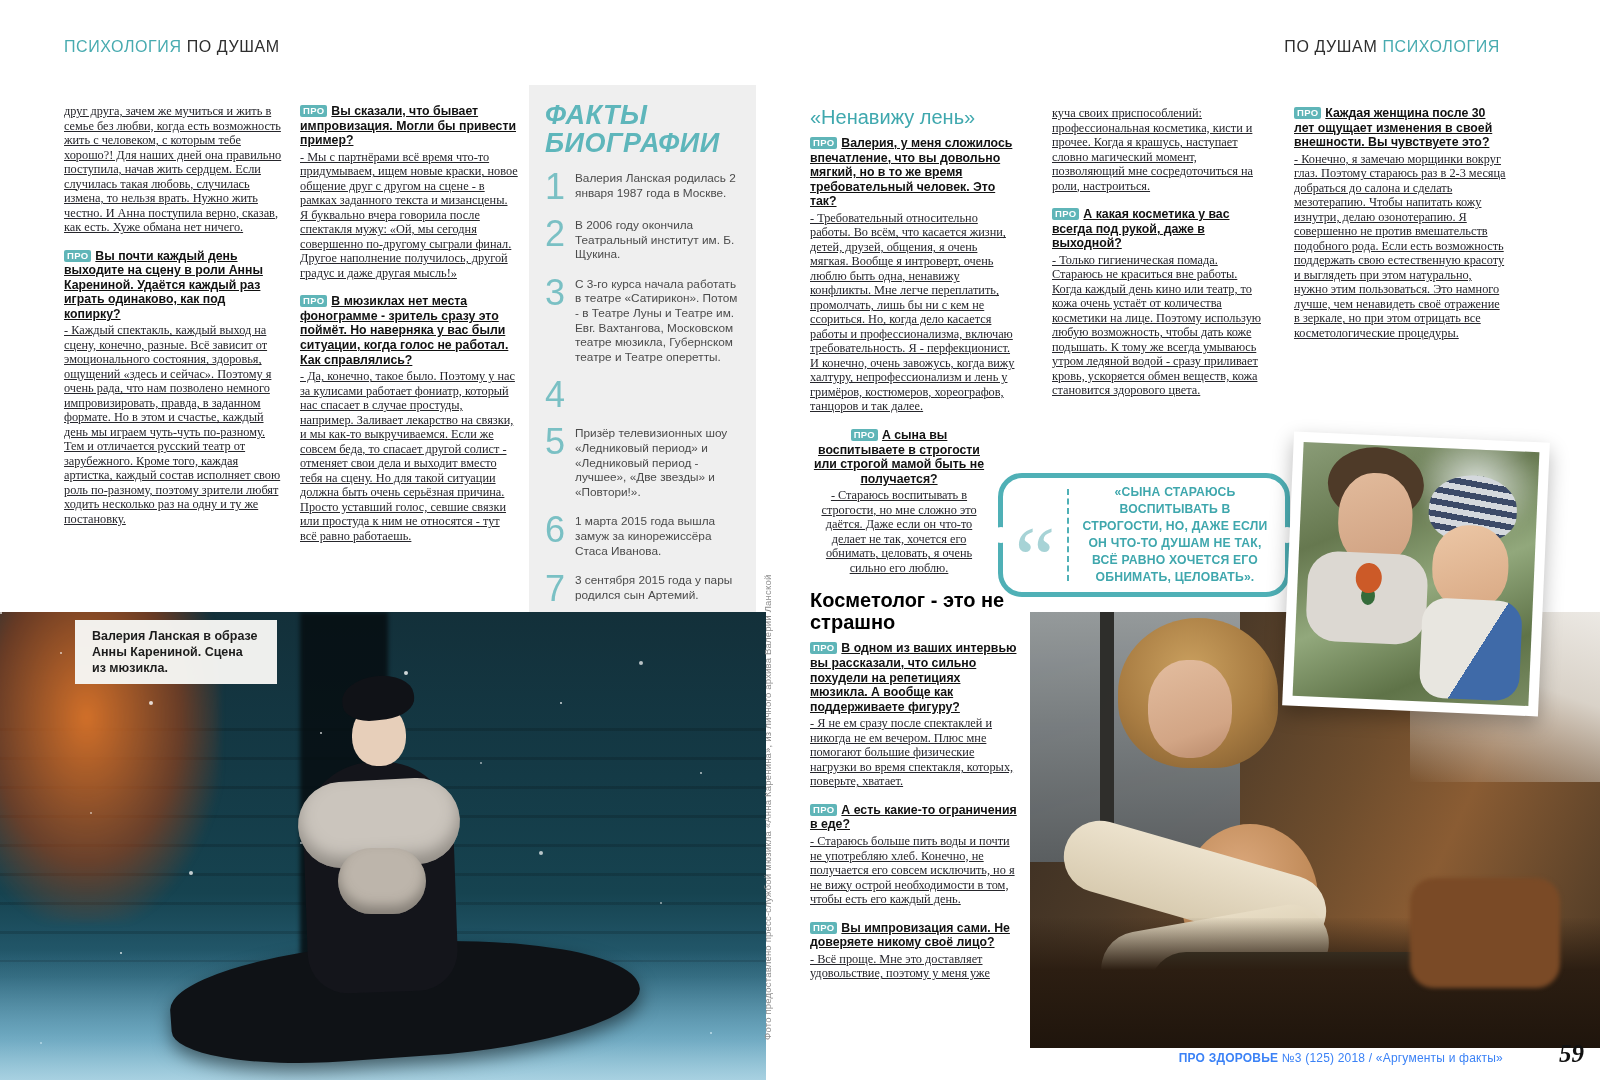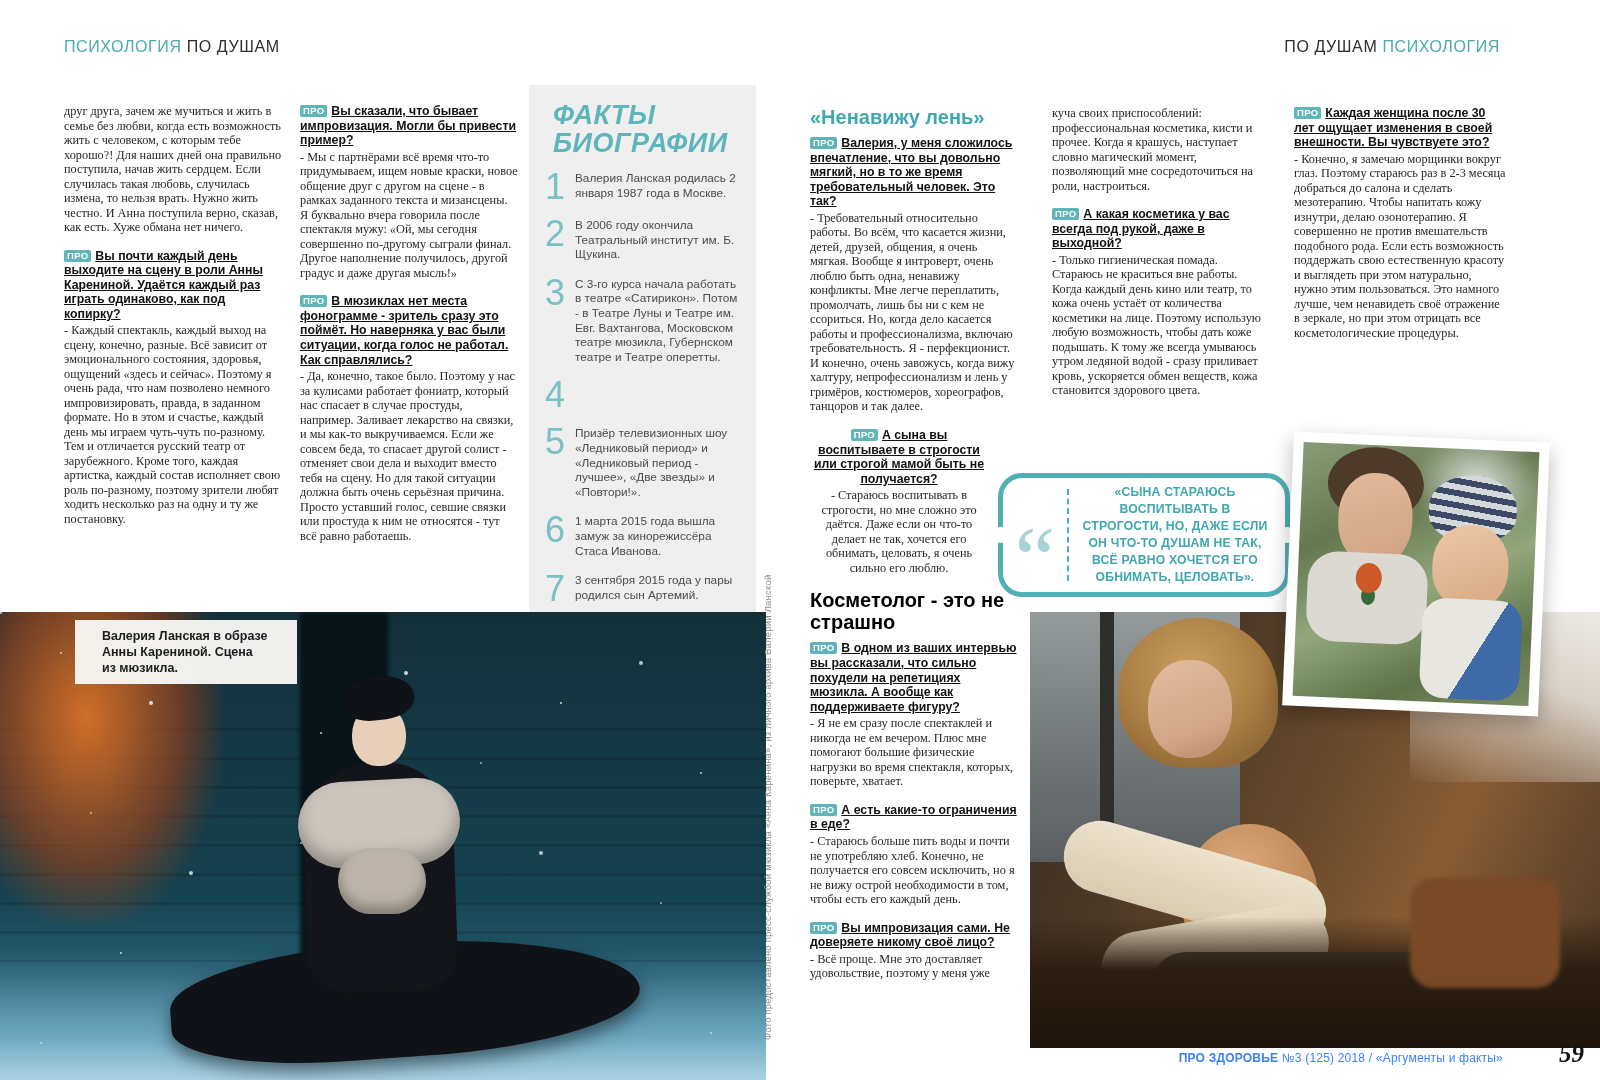"друг друга, зачем же мучиться" .ans { text-decoration: none -> underline }
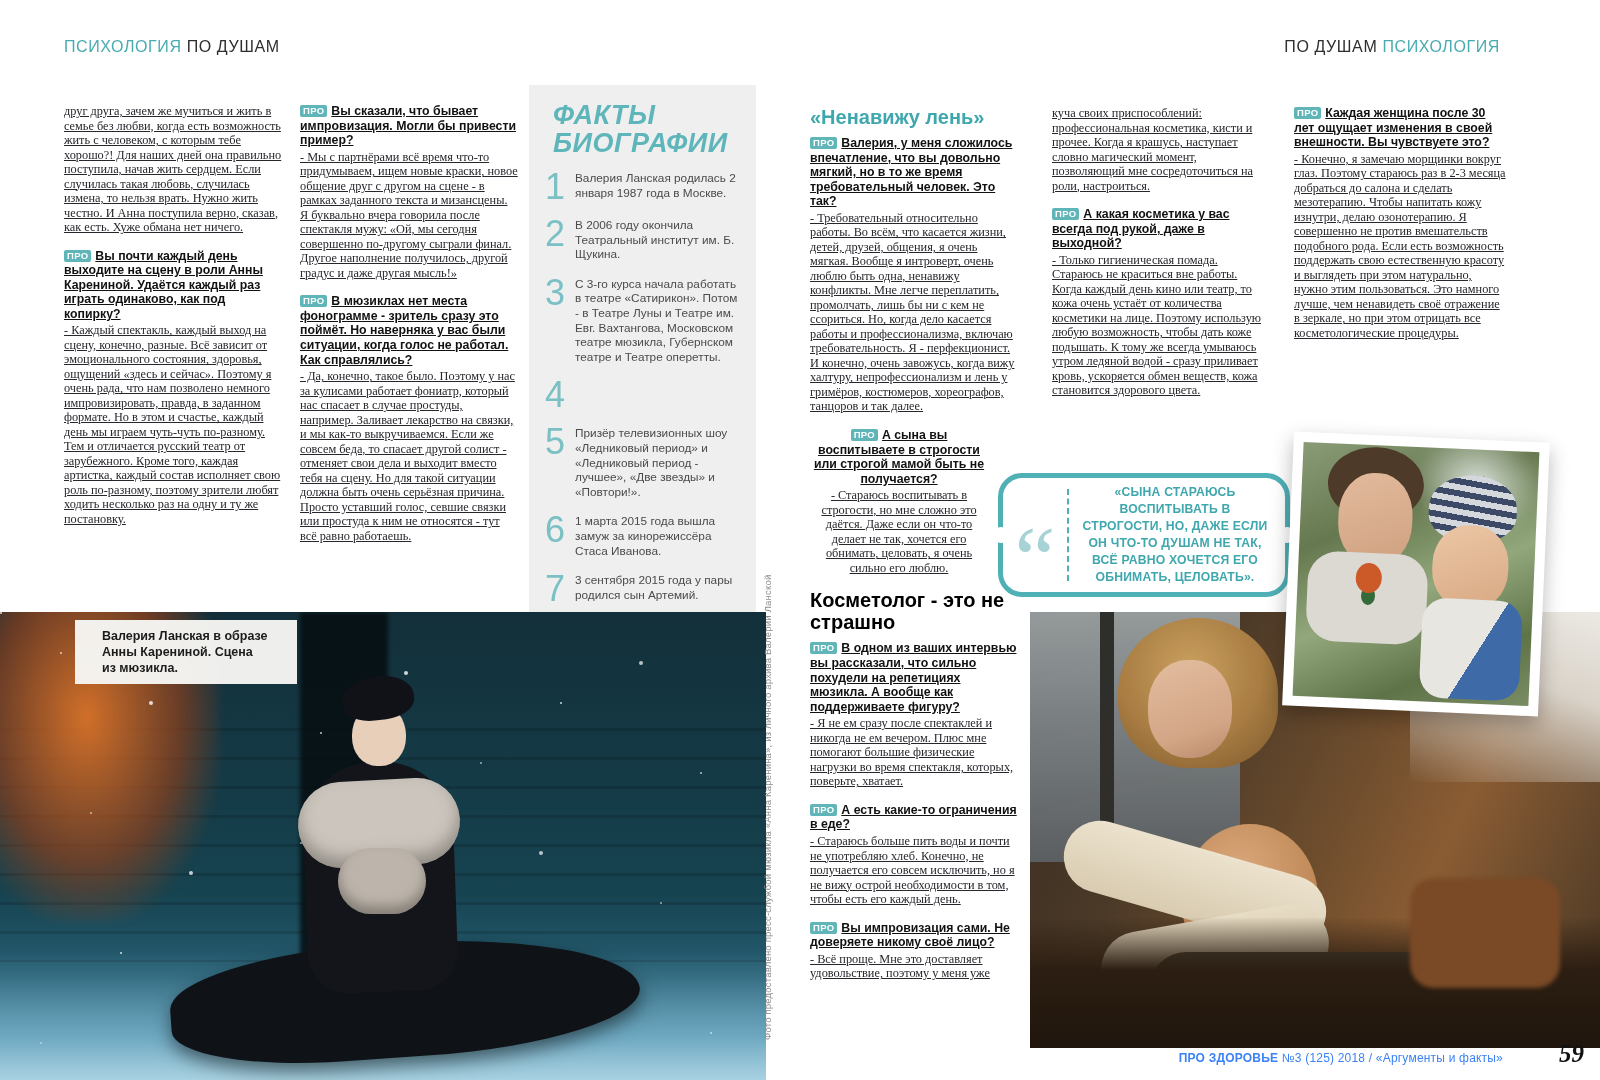"ФАКТЫ" .facts-title { margin: 0 0 14px 8px -> 0 0 14px 0 }
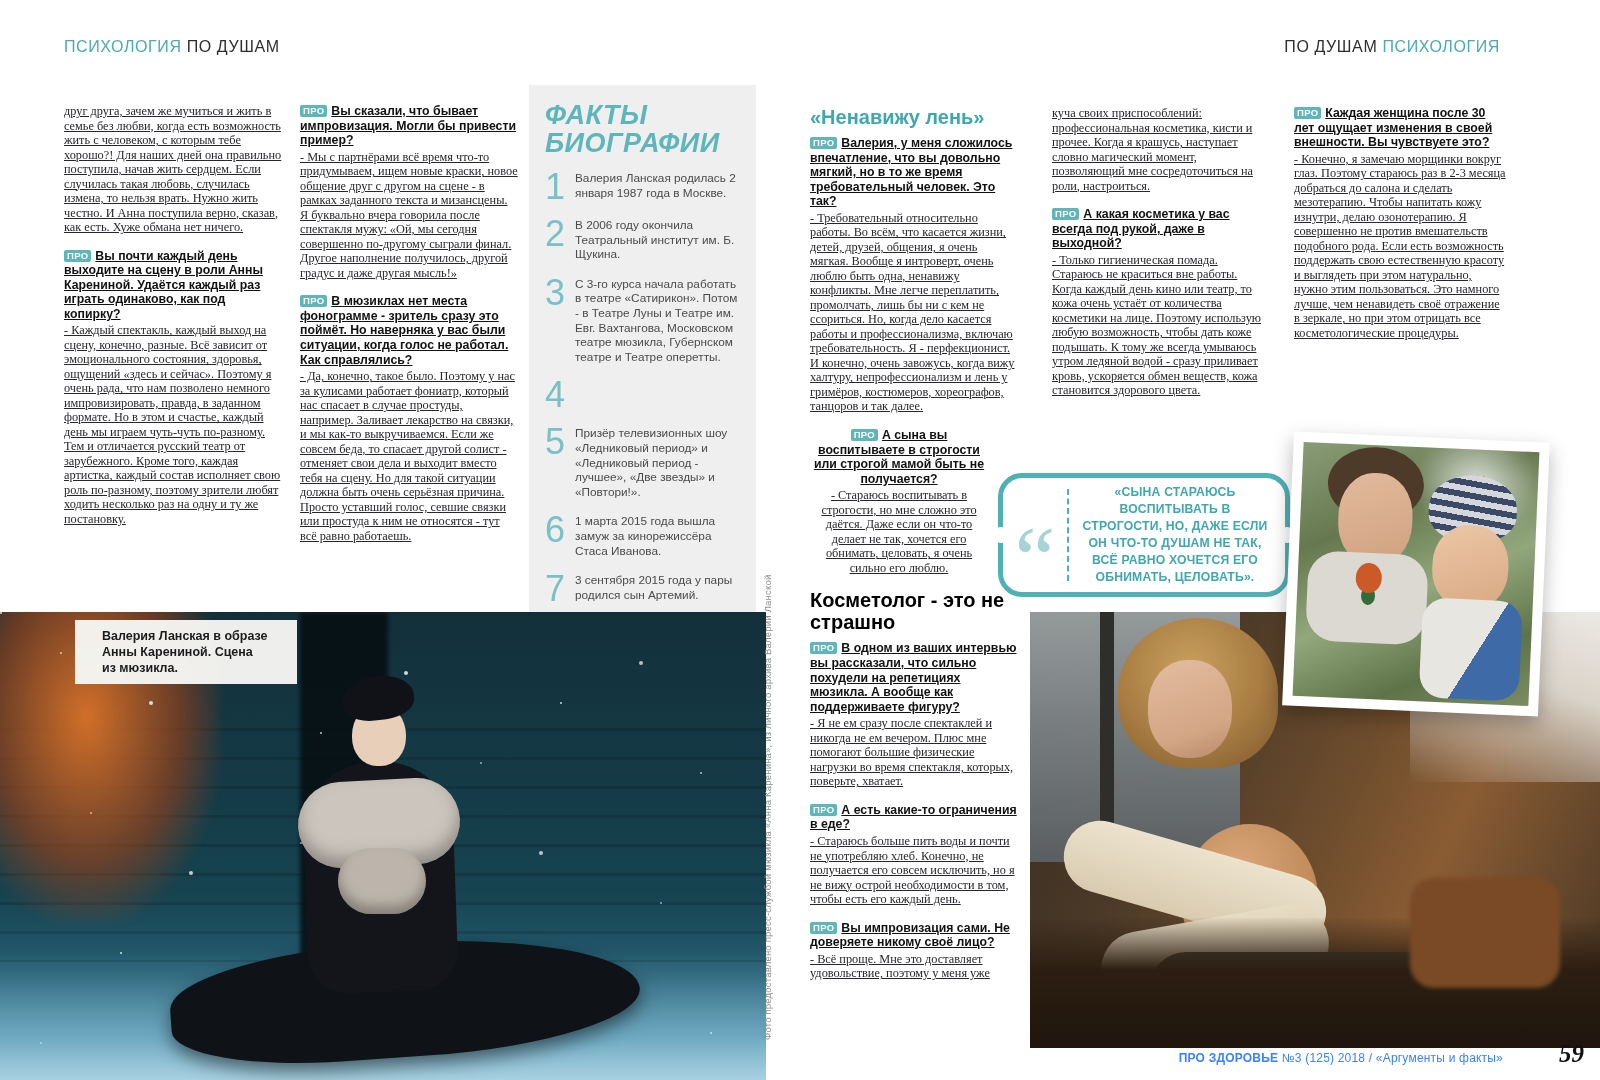"«Ненавижу лень»" .teal-h { font-weight: bold -> normal }
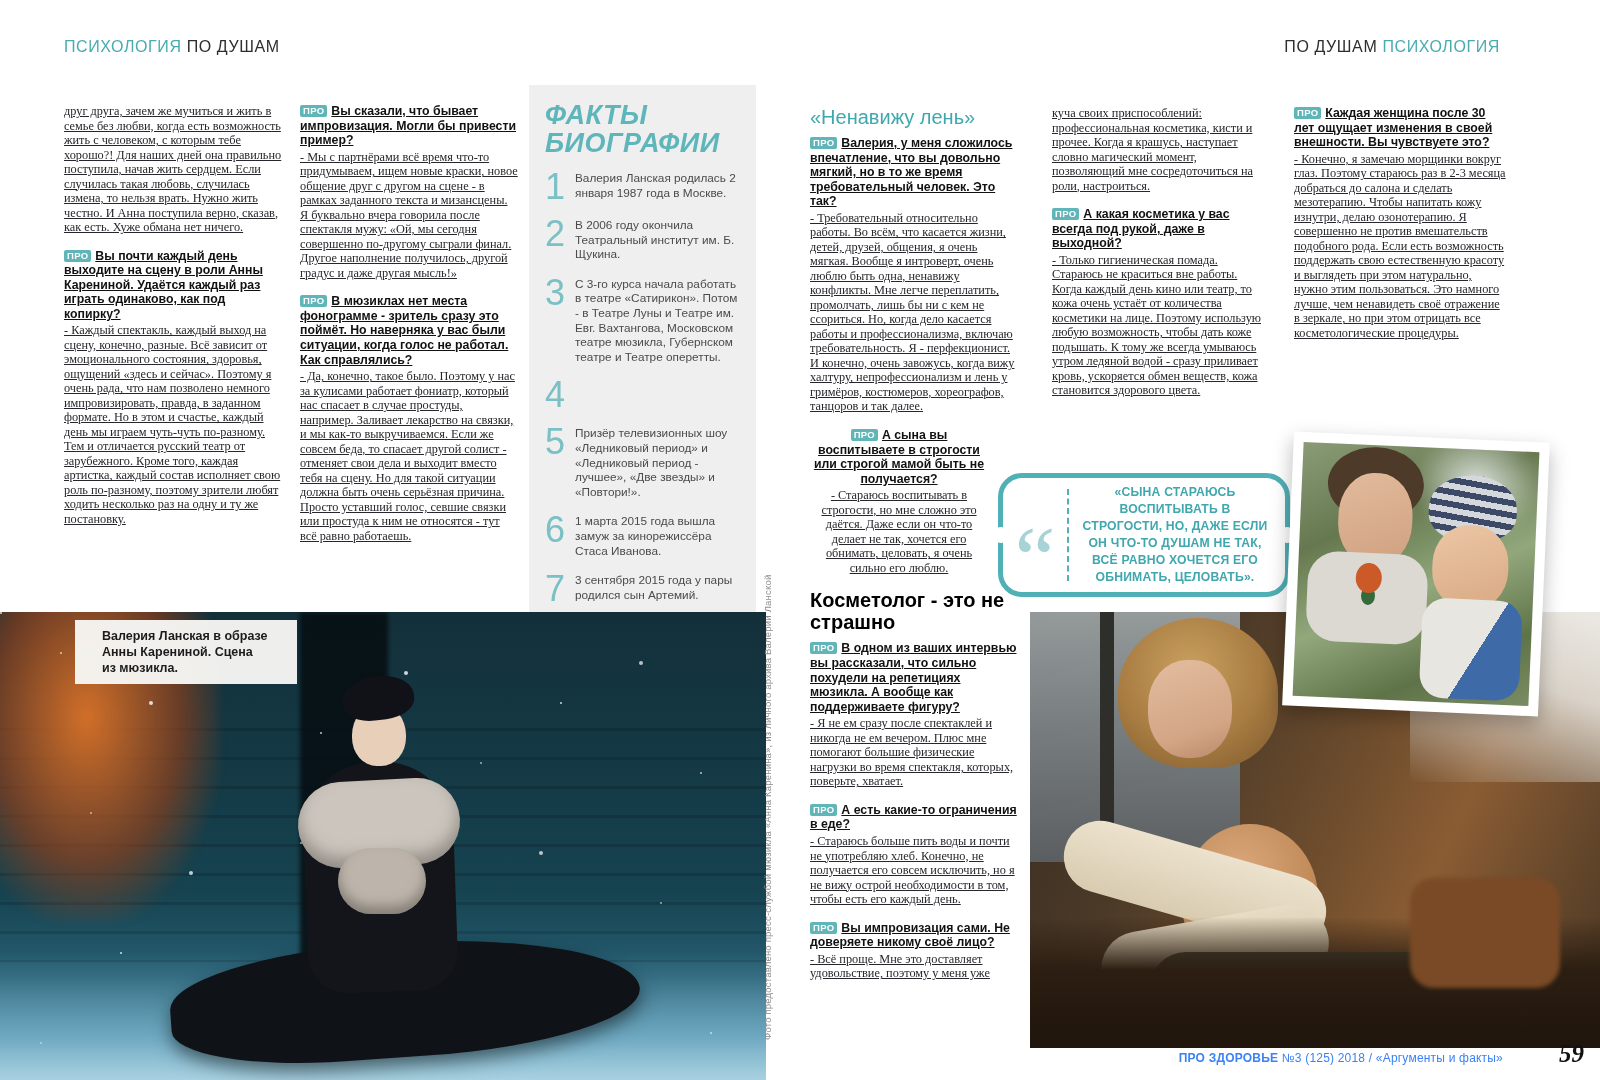"Валерия Ланская в образе Анны" .photo-caption { padding: 8px 27px -> 8px 17px }
